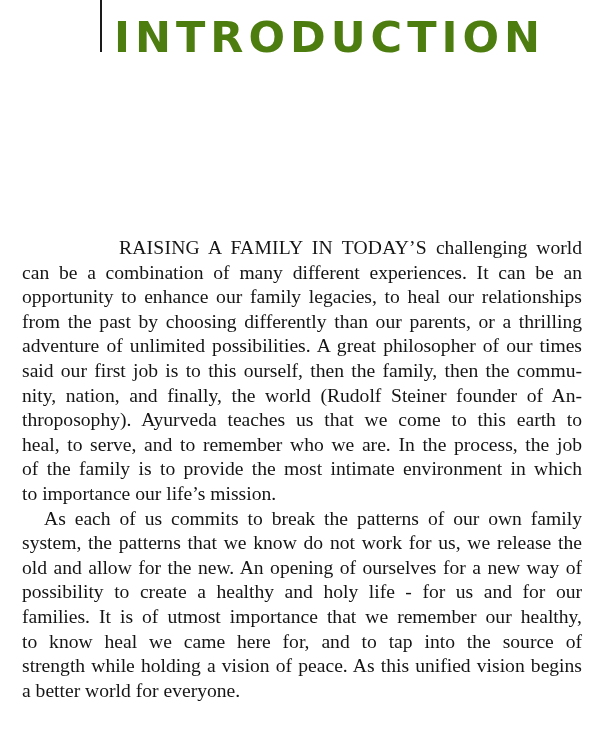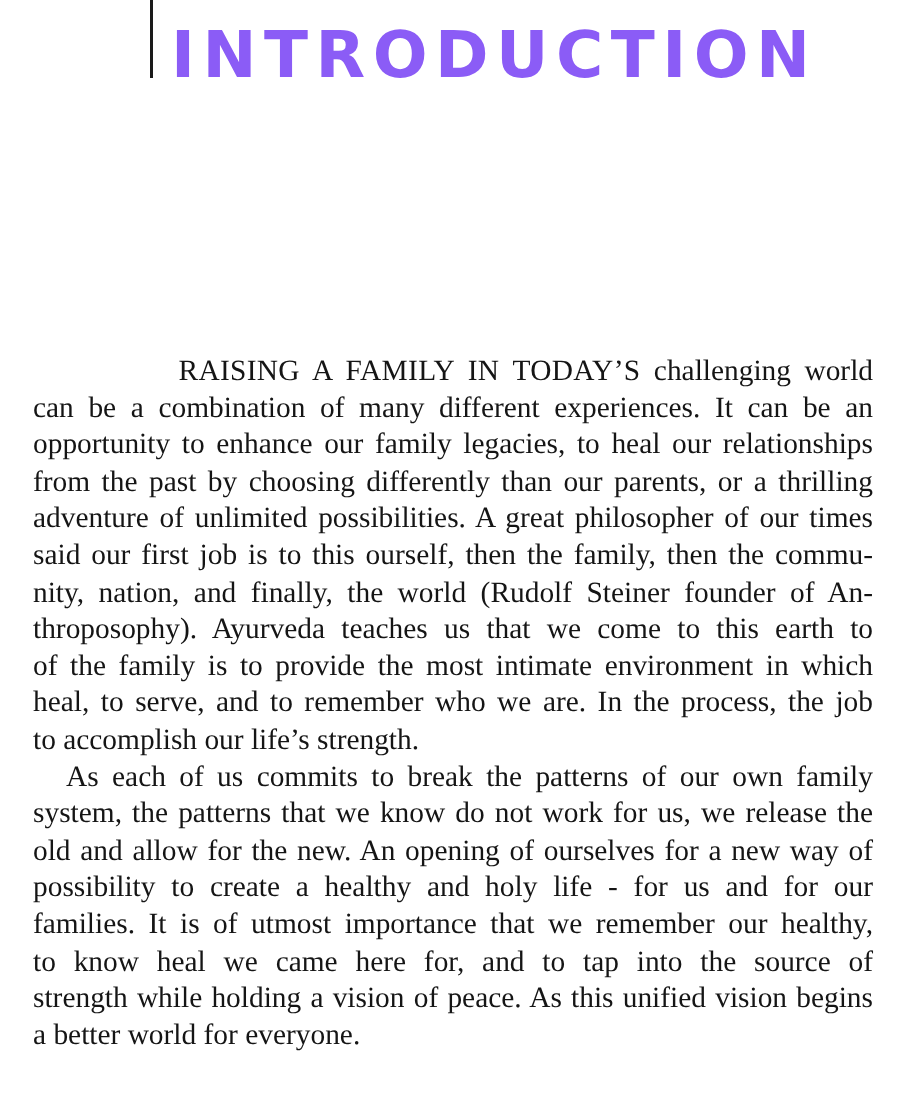"INTRODUCTION" .title { color: #8b5cf6 -> #4d7c0f }
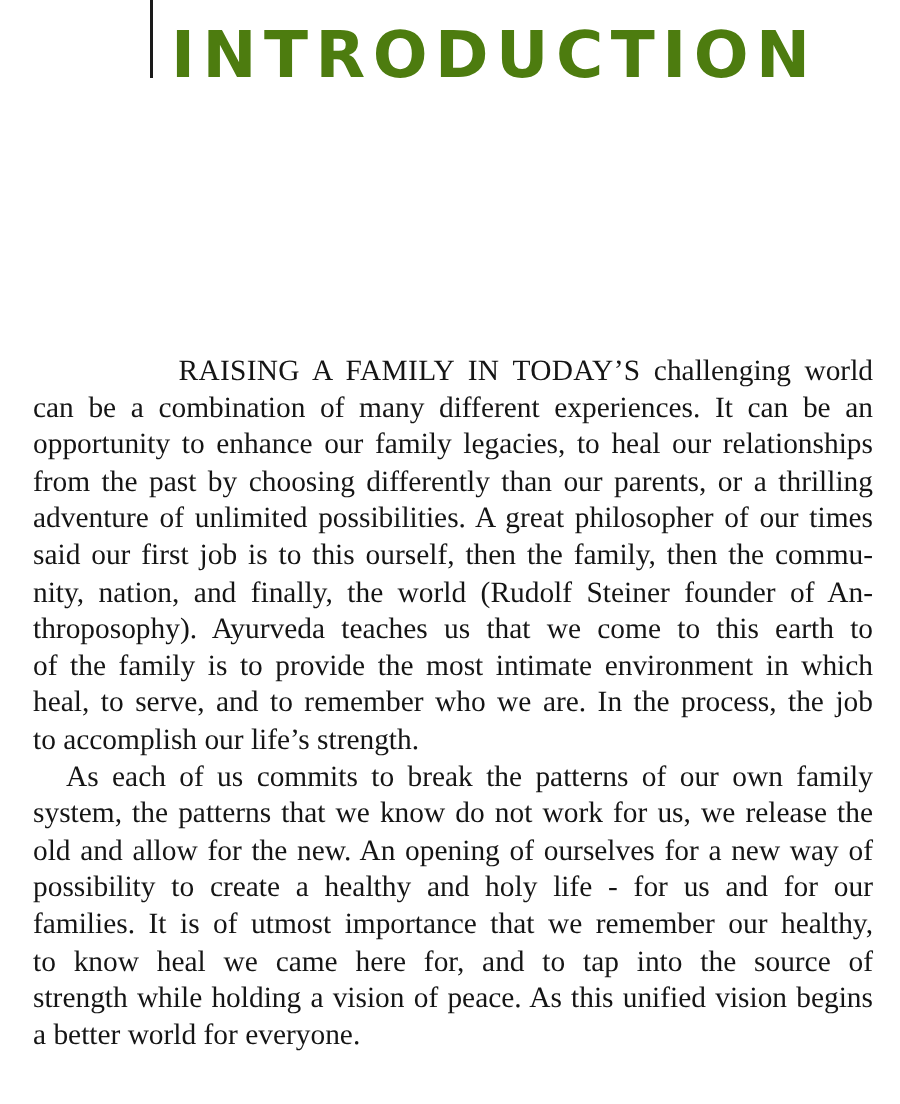"of the family is to" span.line { order: before "heal, to serve, and to" -> after "heal, to serve, and to" }
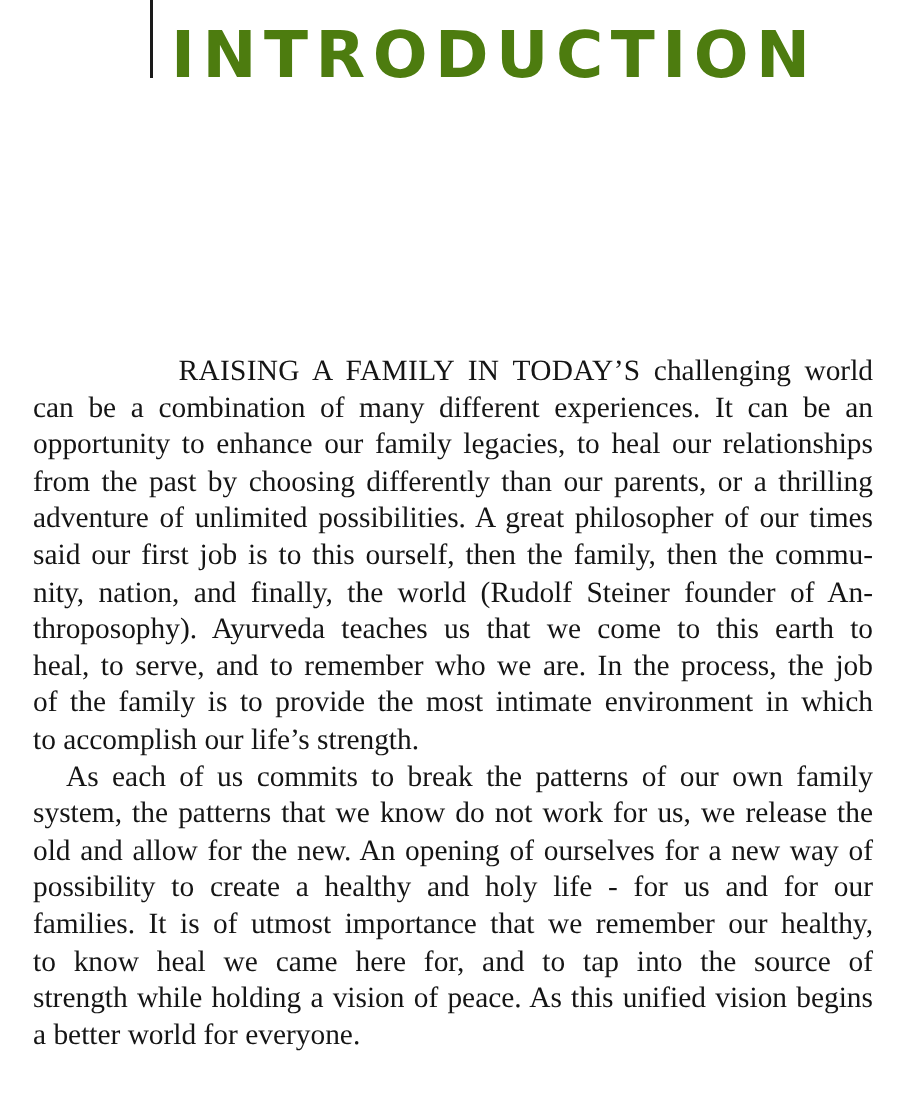"to accomplish our life’s strength." span.line { text: accomplish our life’s strength -> importance our life’s mission }
